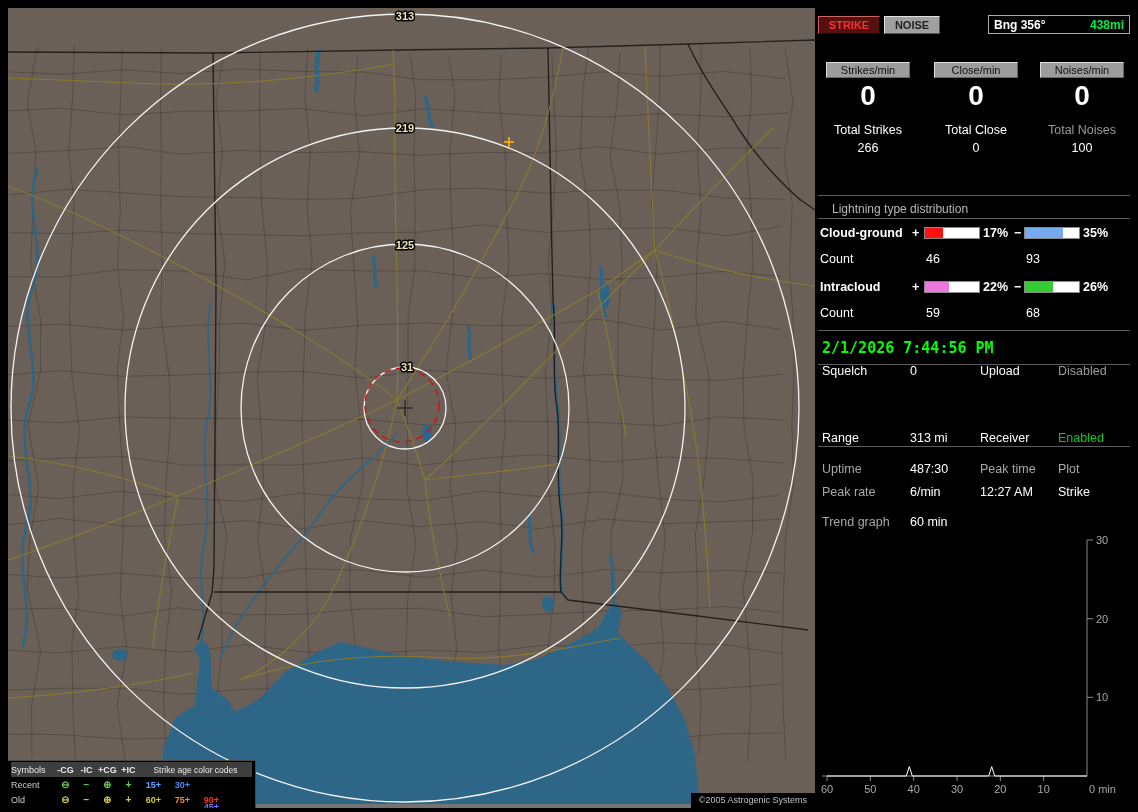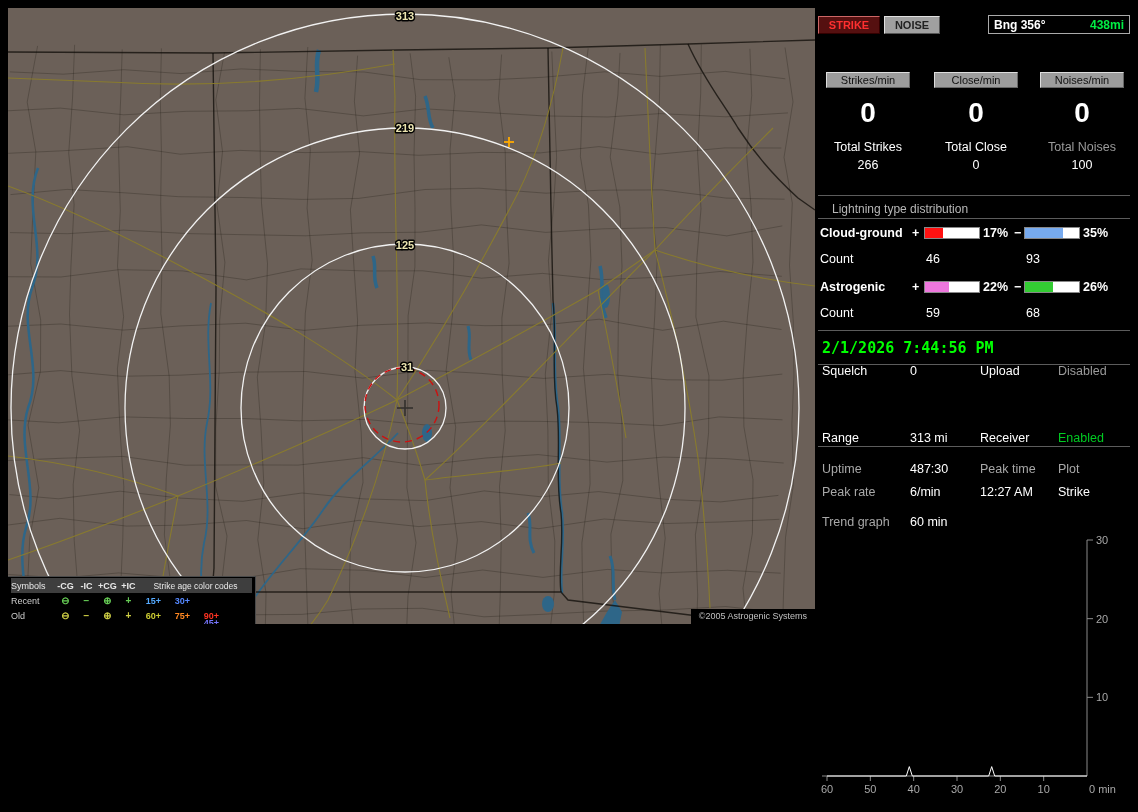"313" #map-wrap { background: #5eead4 -> #737373; height: 616px -> 800px }
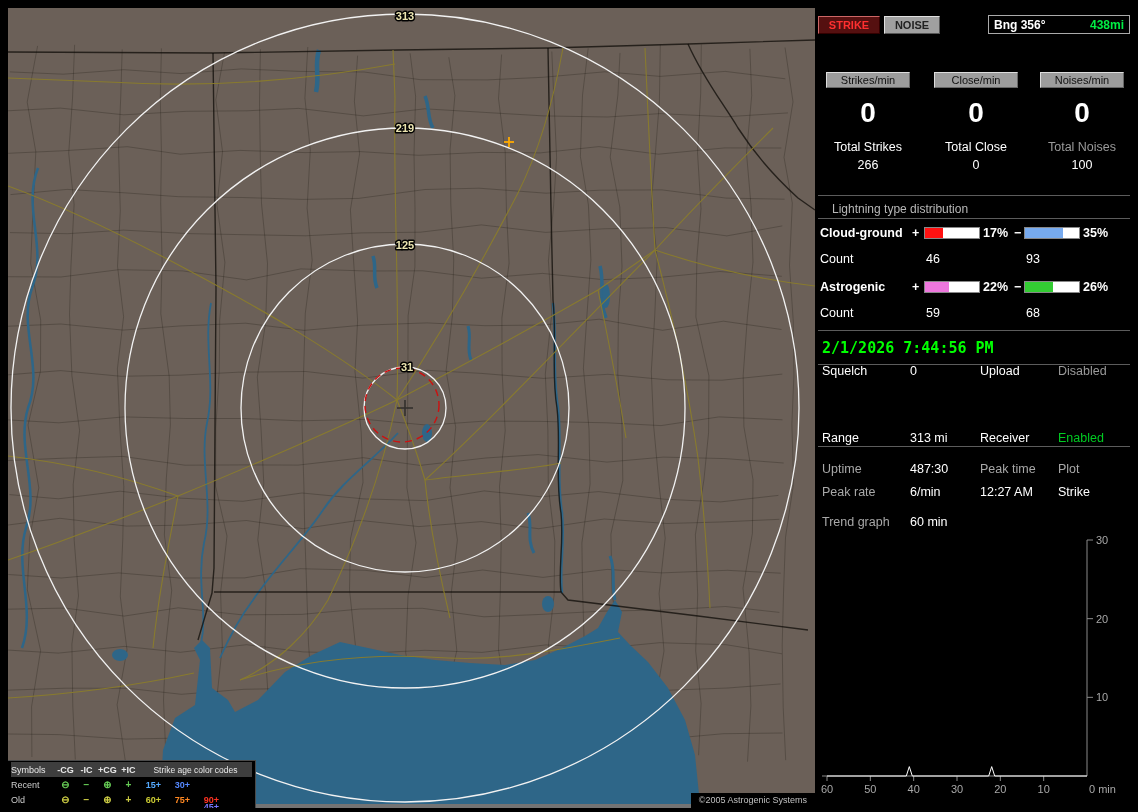"Strikes/min" .rate-head { margin: 10px 8px -> 0 8px }
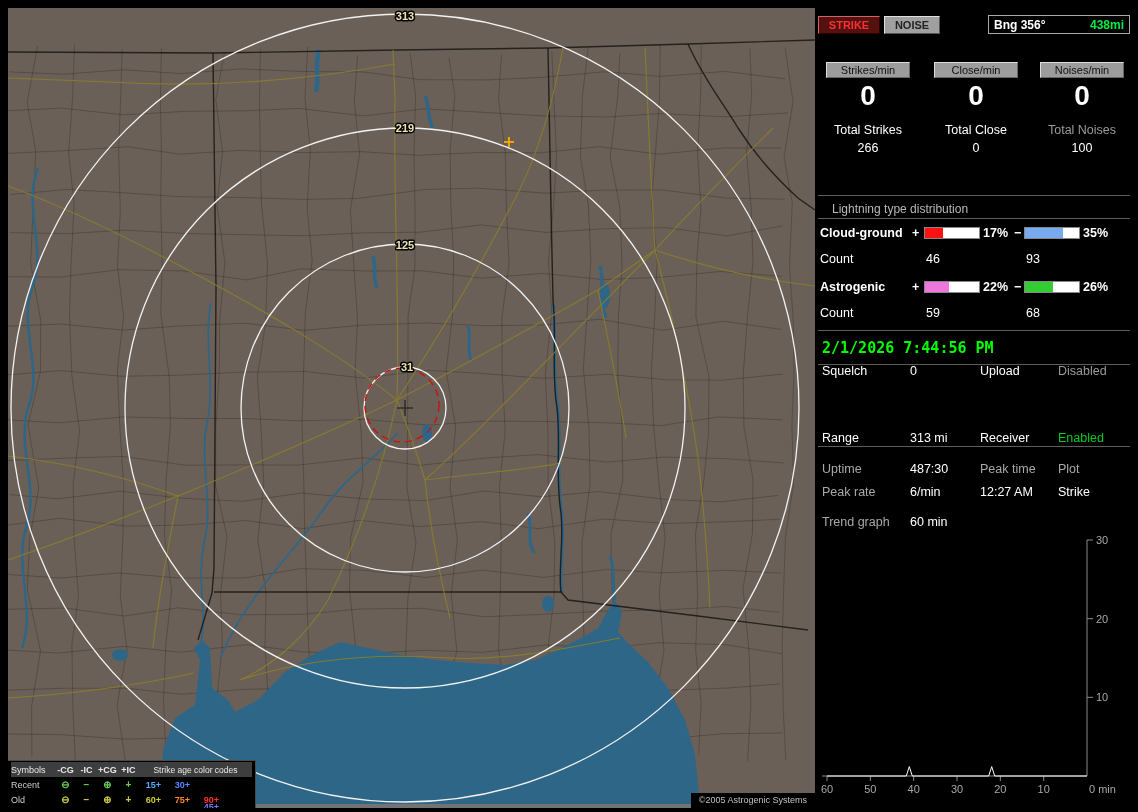"Astrogenic" span.d-name { text: Astrogenic -> Intracloud }
